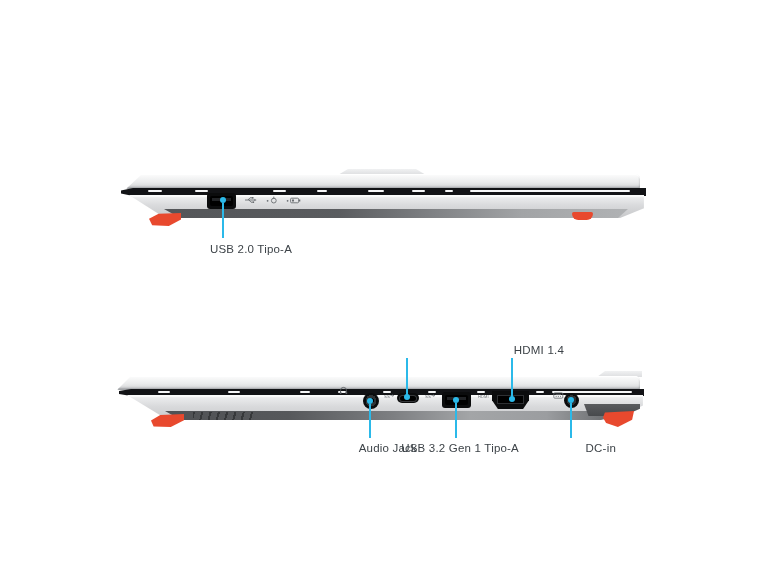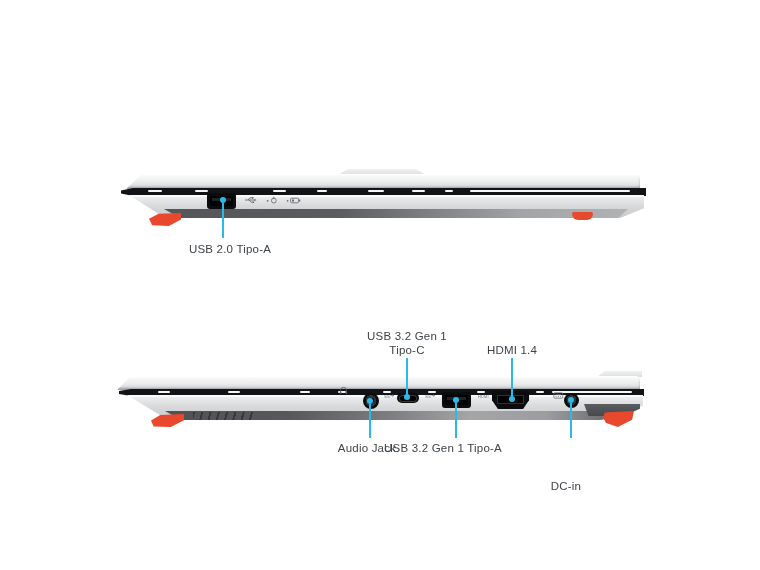"USB 2.0 Tipo-A" .lbl { text-align: center -> right }
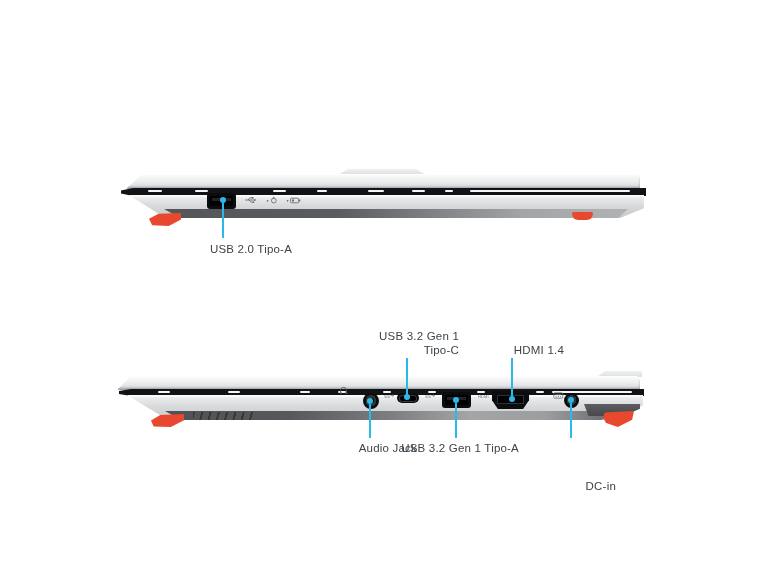"USB 3.2 Gen 1" div.abs { html: <div> <div>USB 3.2 Gen 1</div> <div>Tipo-C</div> </div> -> none }
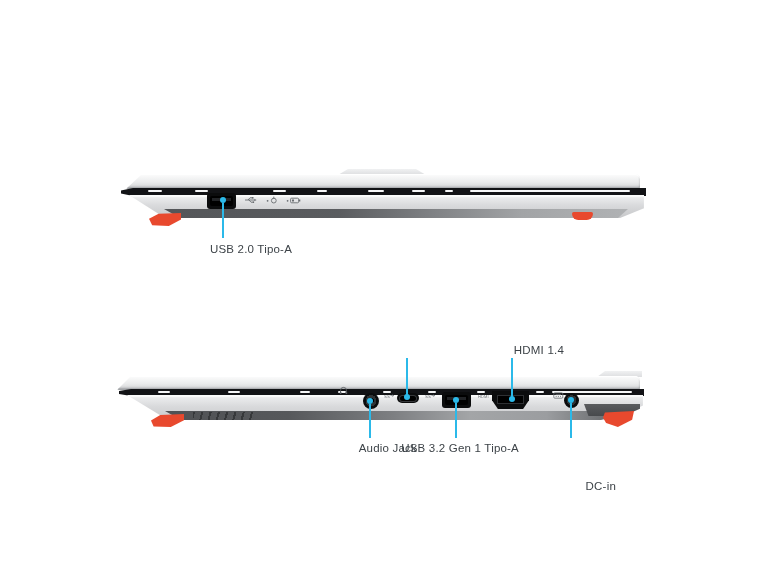"DC-in" div.abs { margin-top: 38px -> none }
